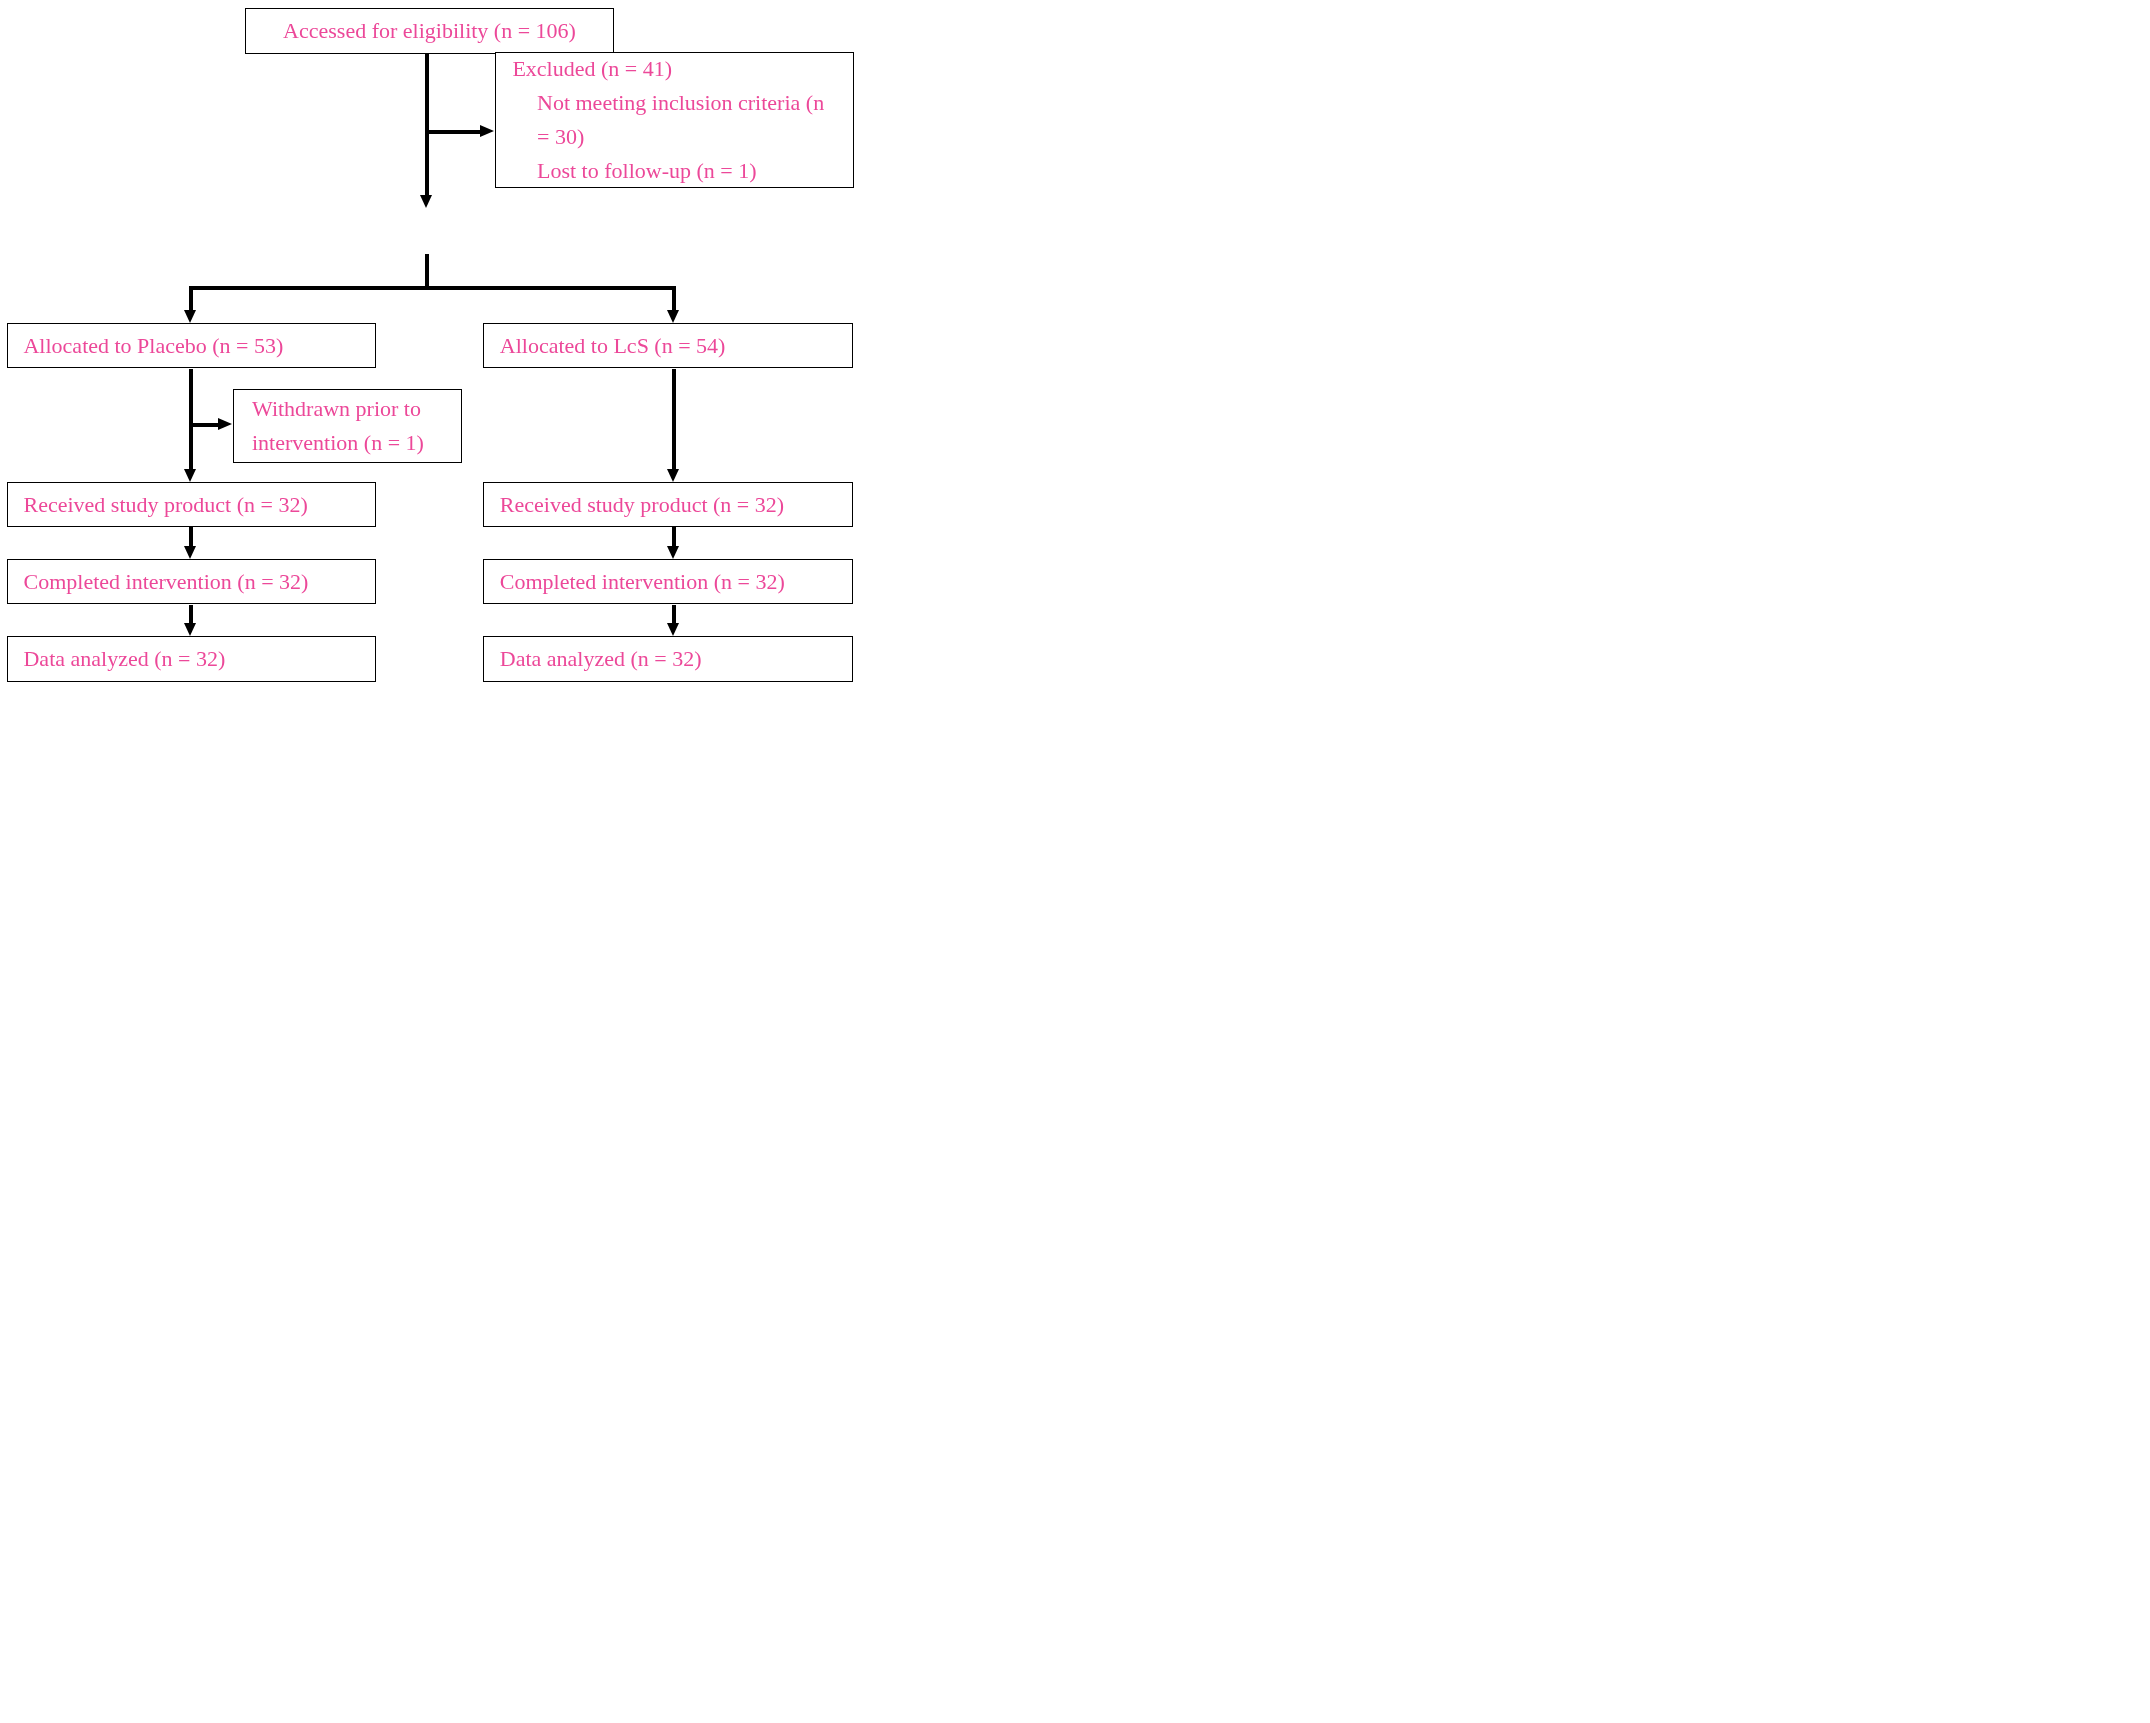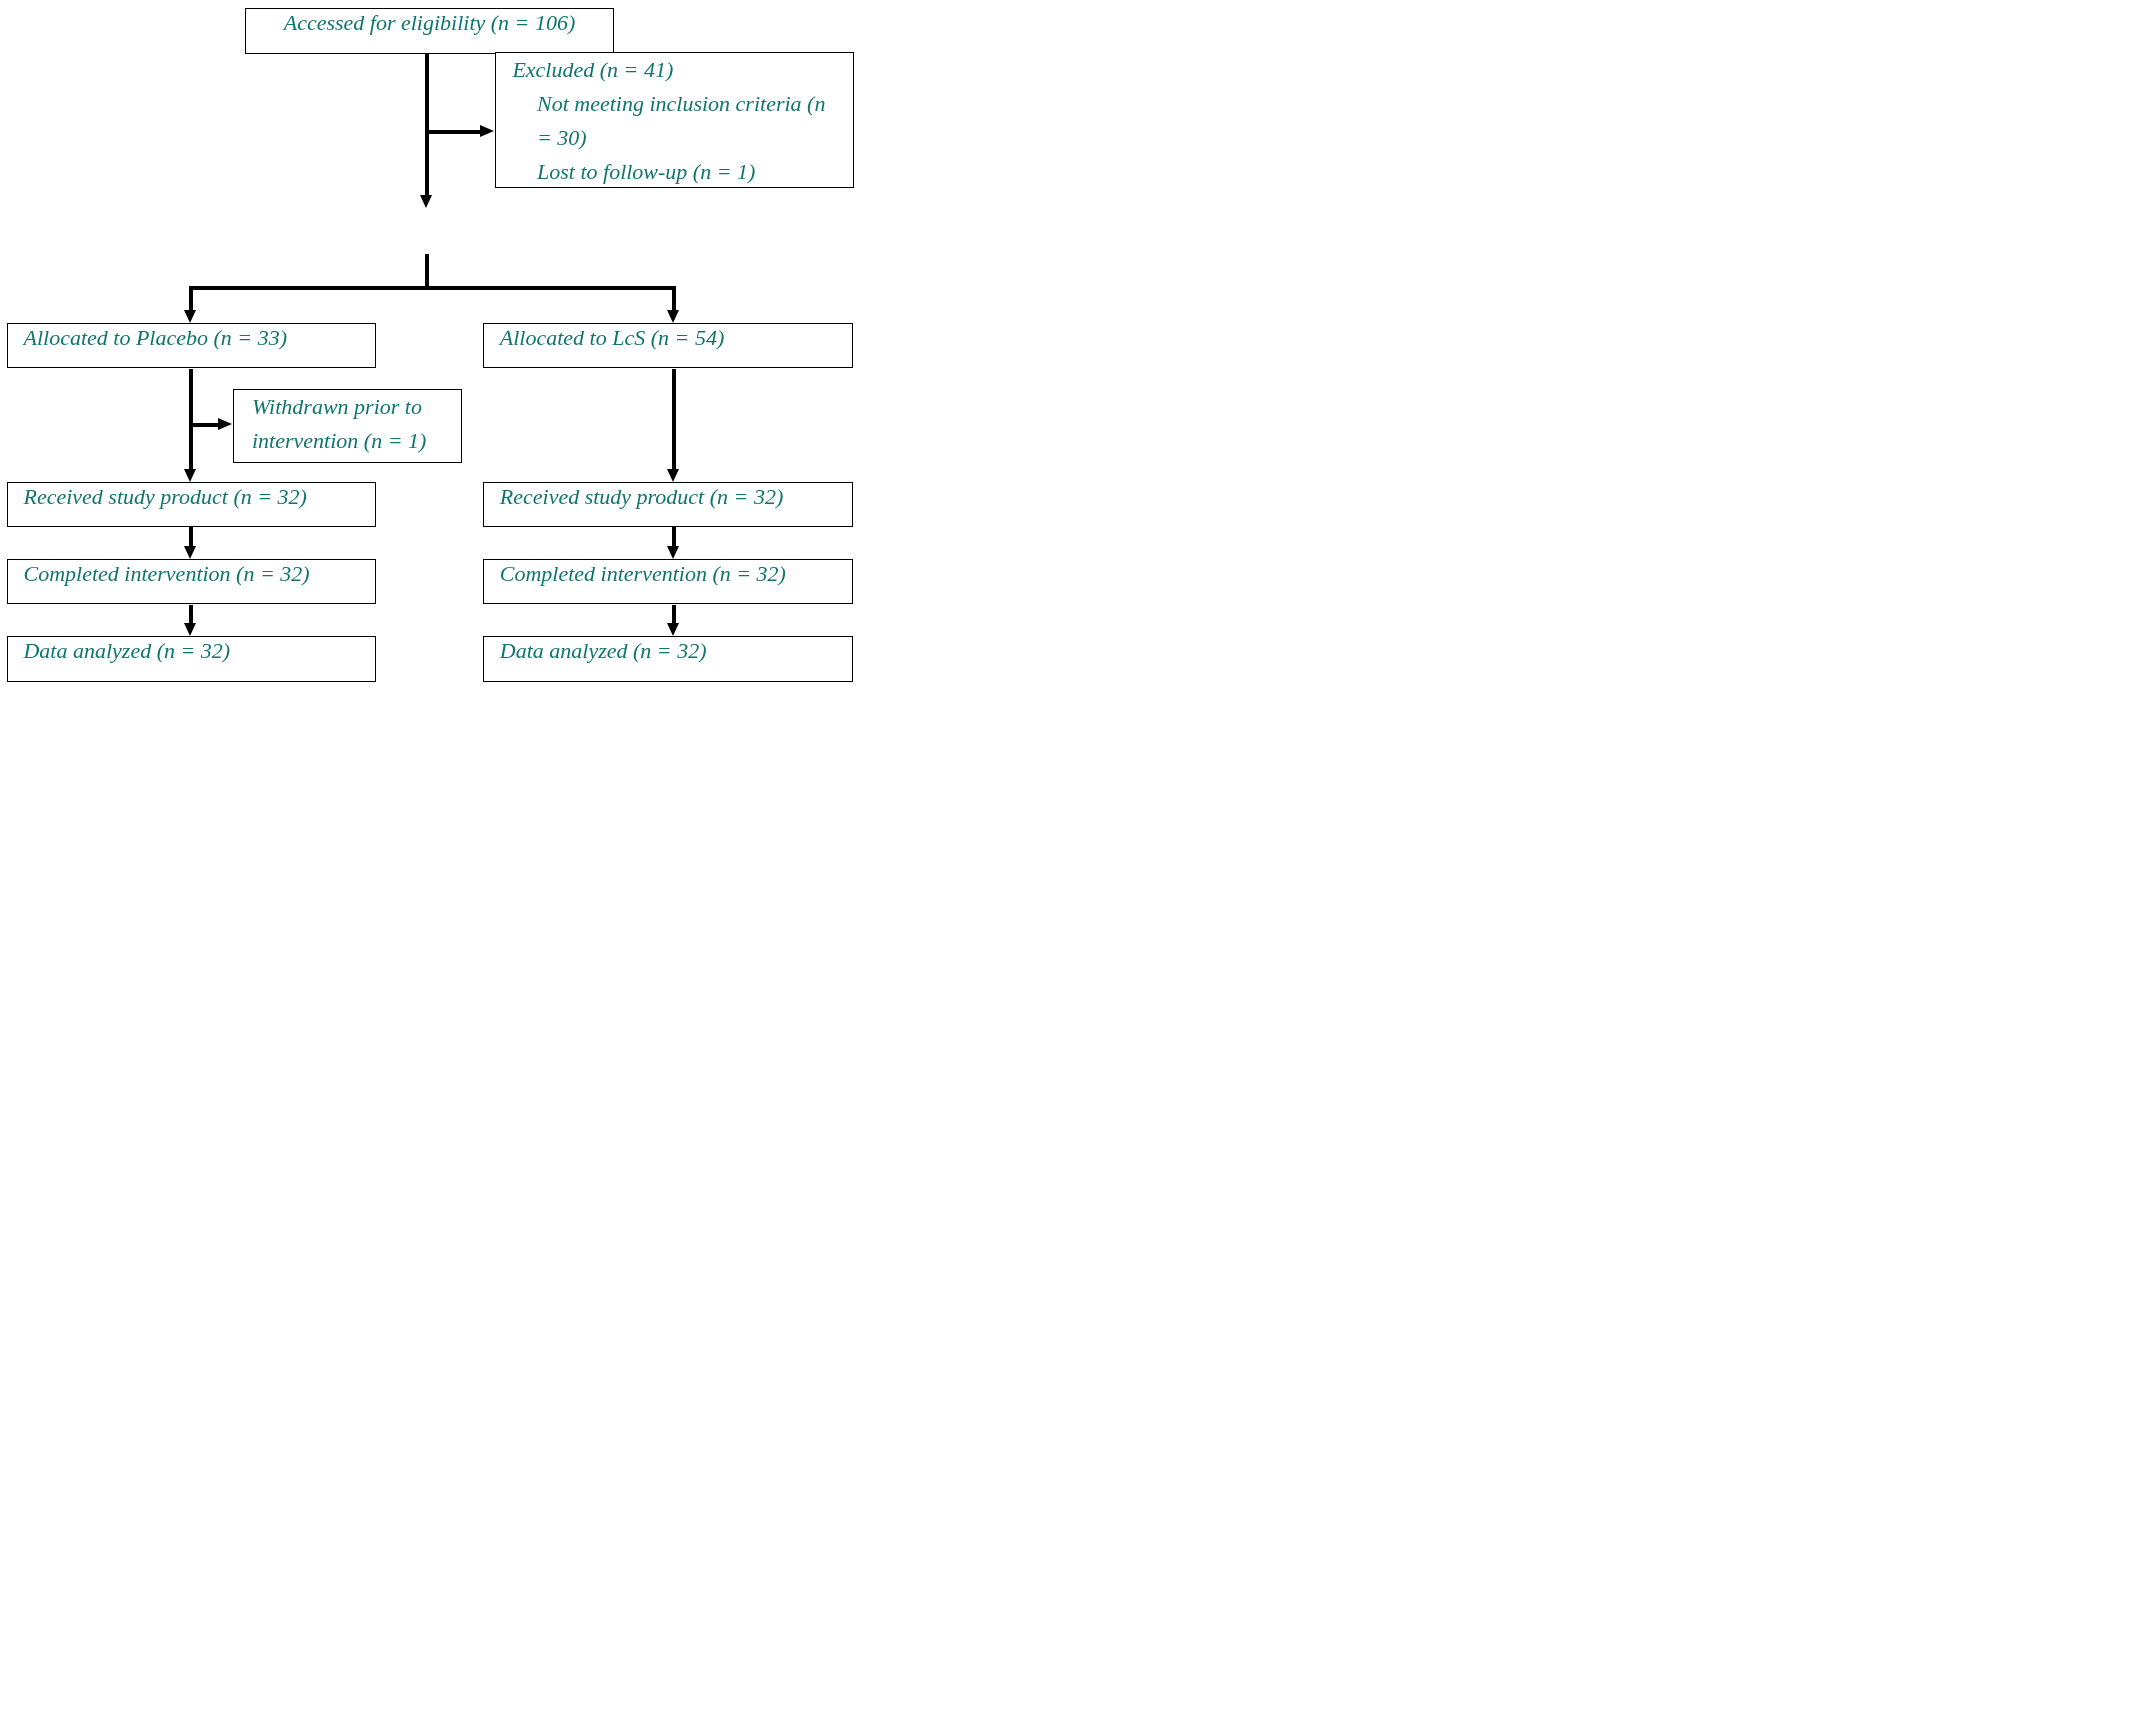"Accessed for eligibility (n =" .box { color: #0f766e -> #ec4899; font-style: italic -> none; justify-content: none -> center }
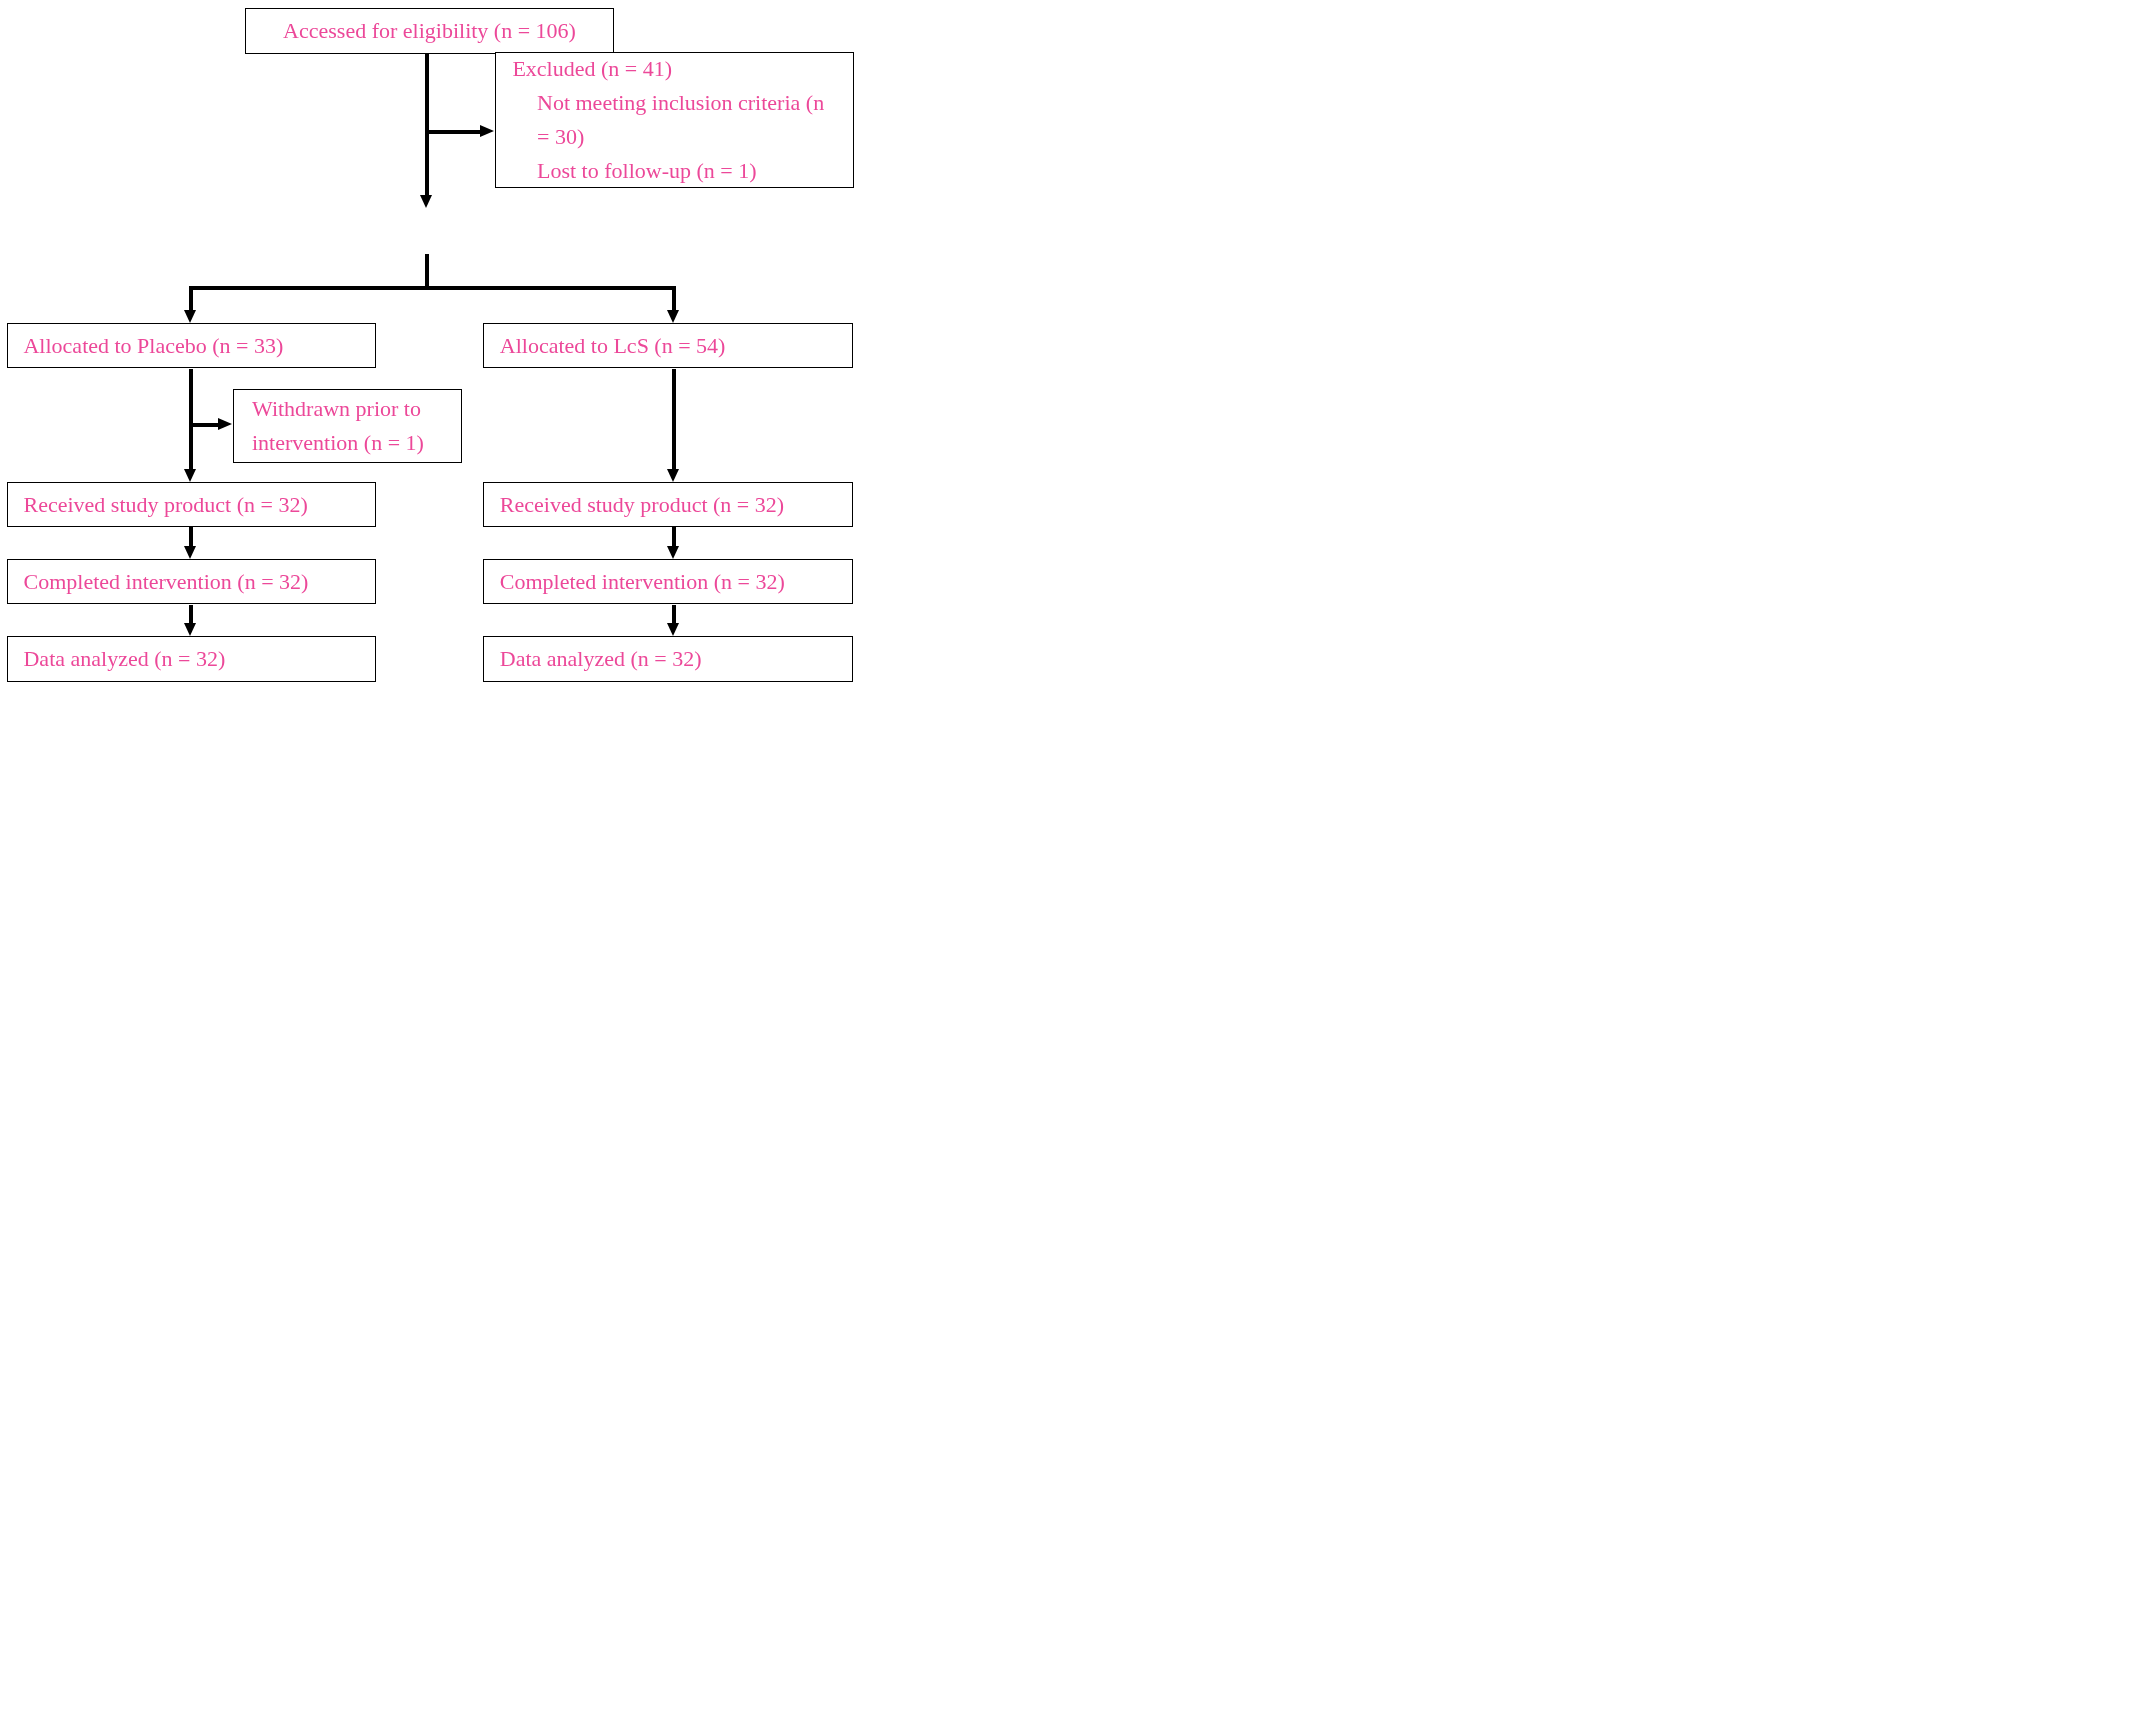"Allocated to Placebo (n =" span { text: 33 -> 53 }
